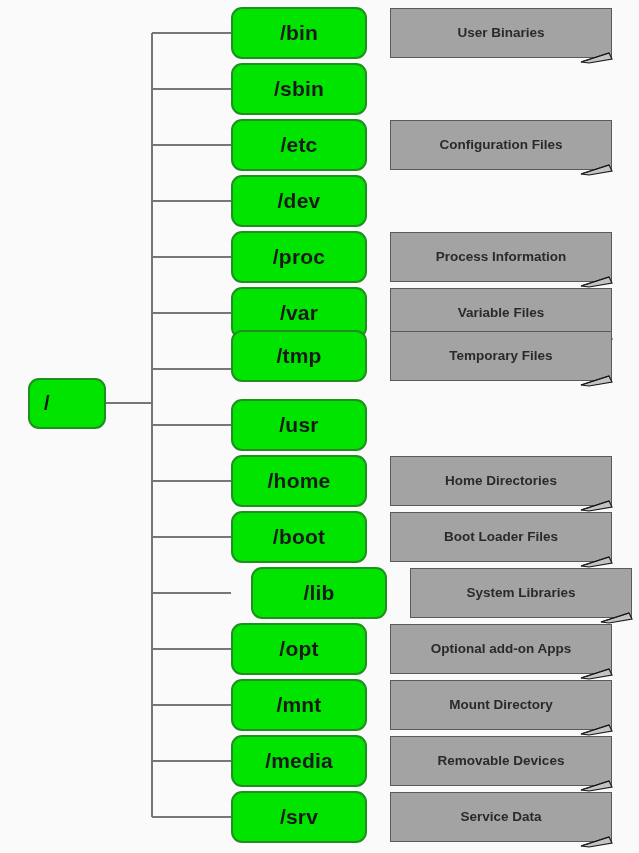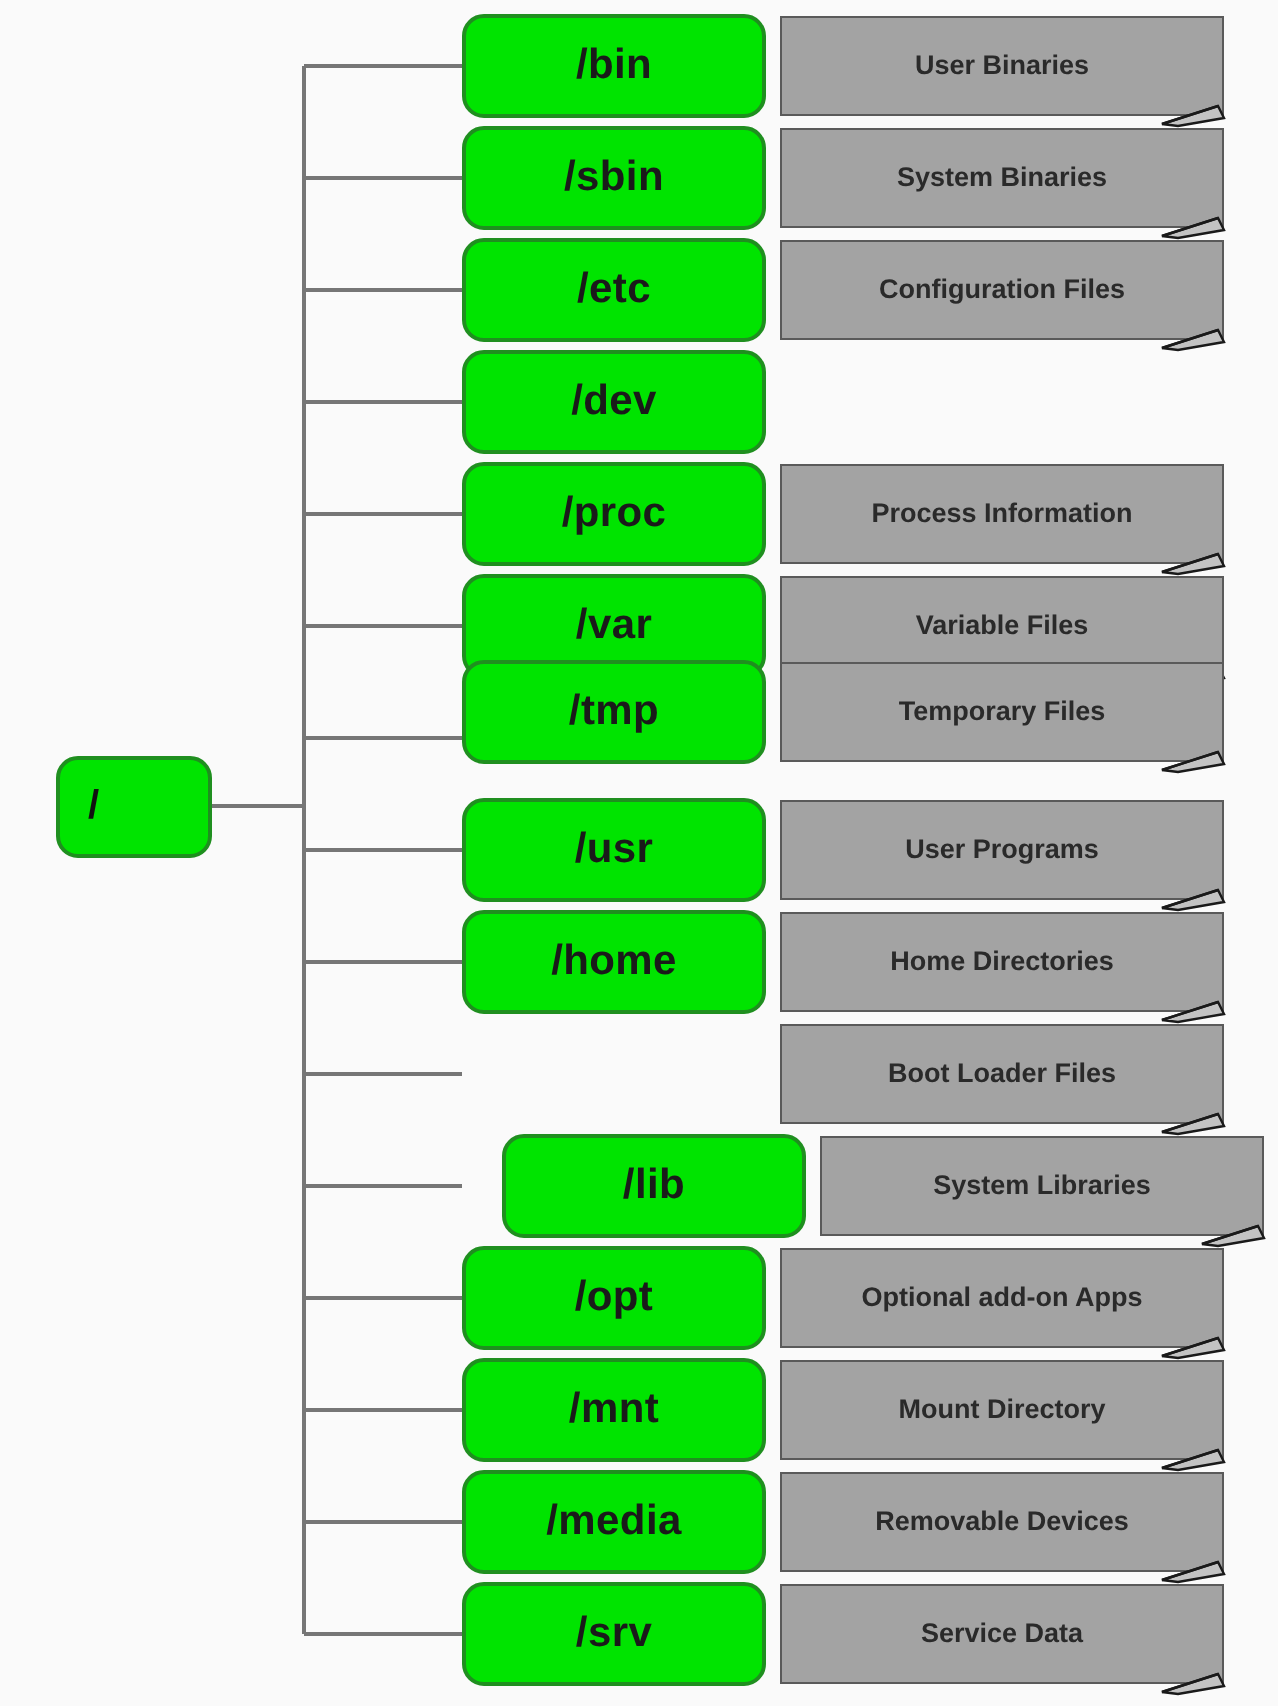"/bin" .dir-box { width: 152px -> 136px }
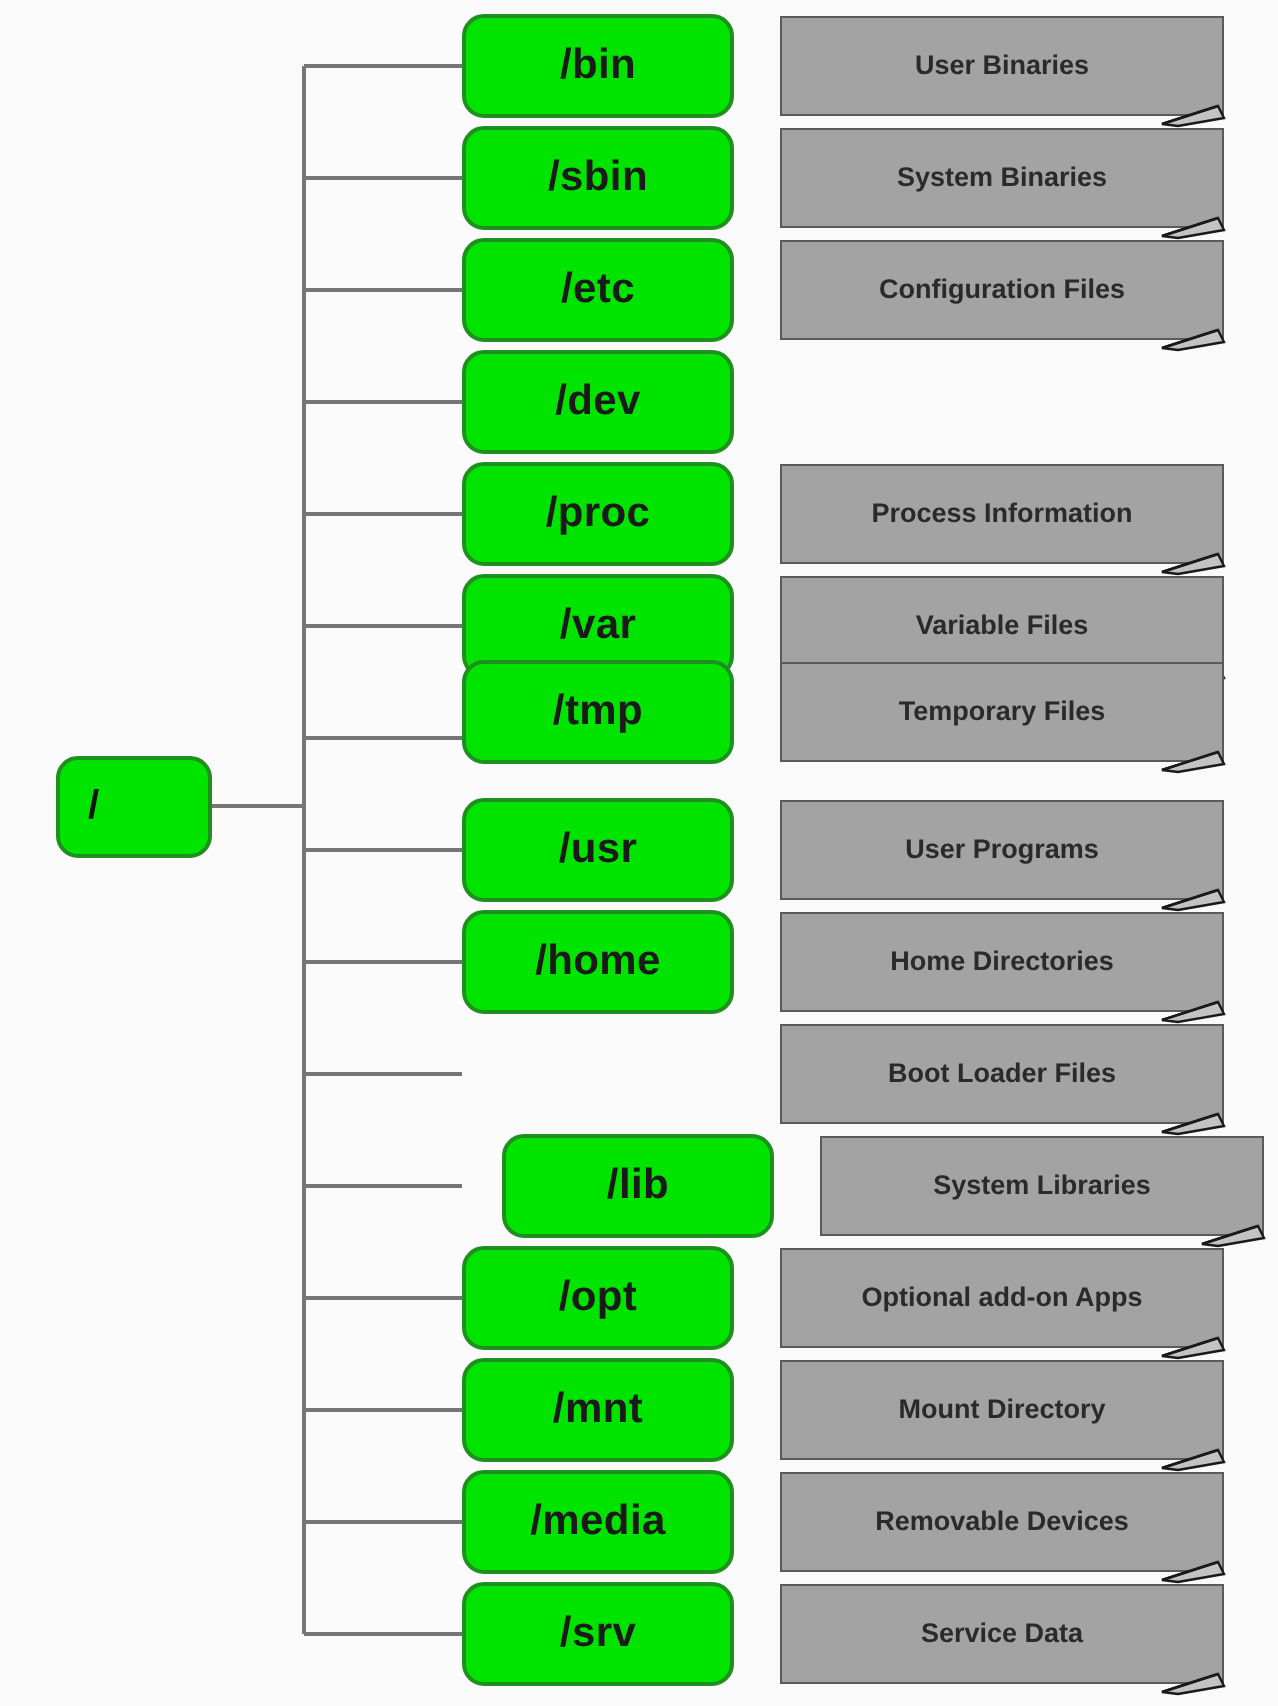"System Binaries" div.desc-panel { html: <div> <span>System Binaries</span> <span><svg> <path></path> <path></path> </svg></span> </div> -> none }
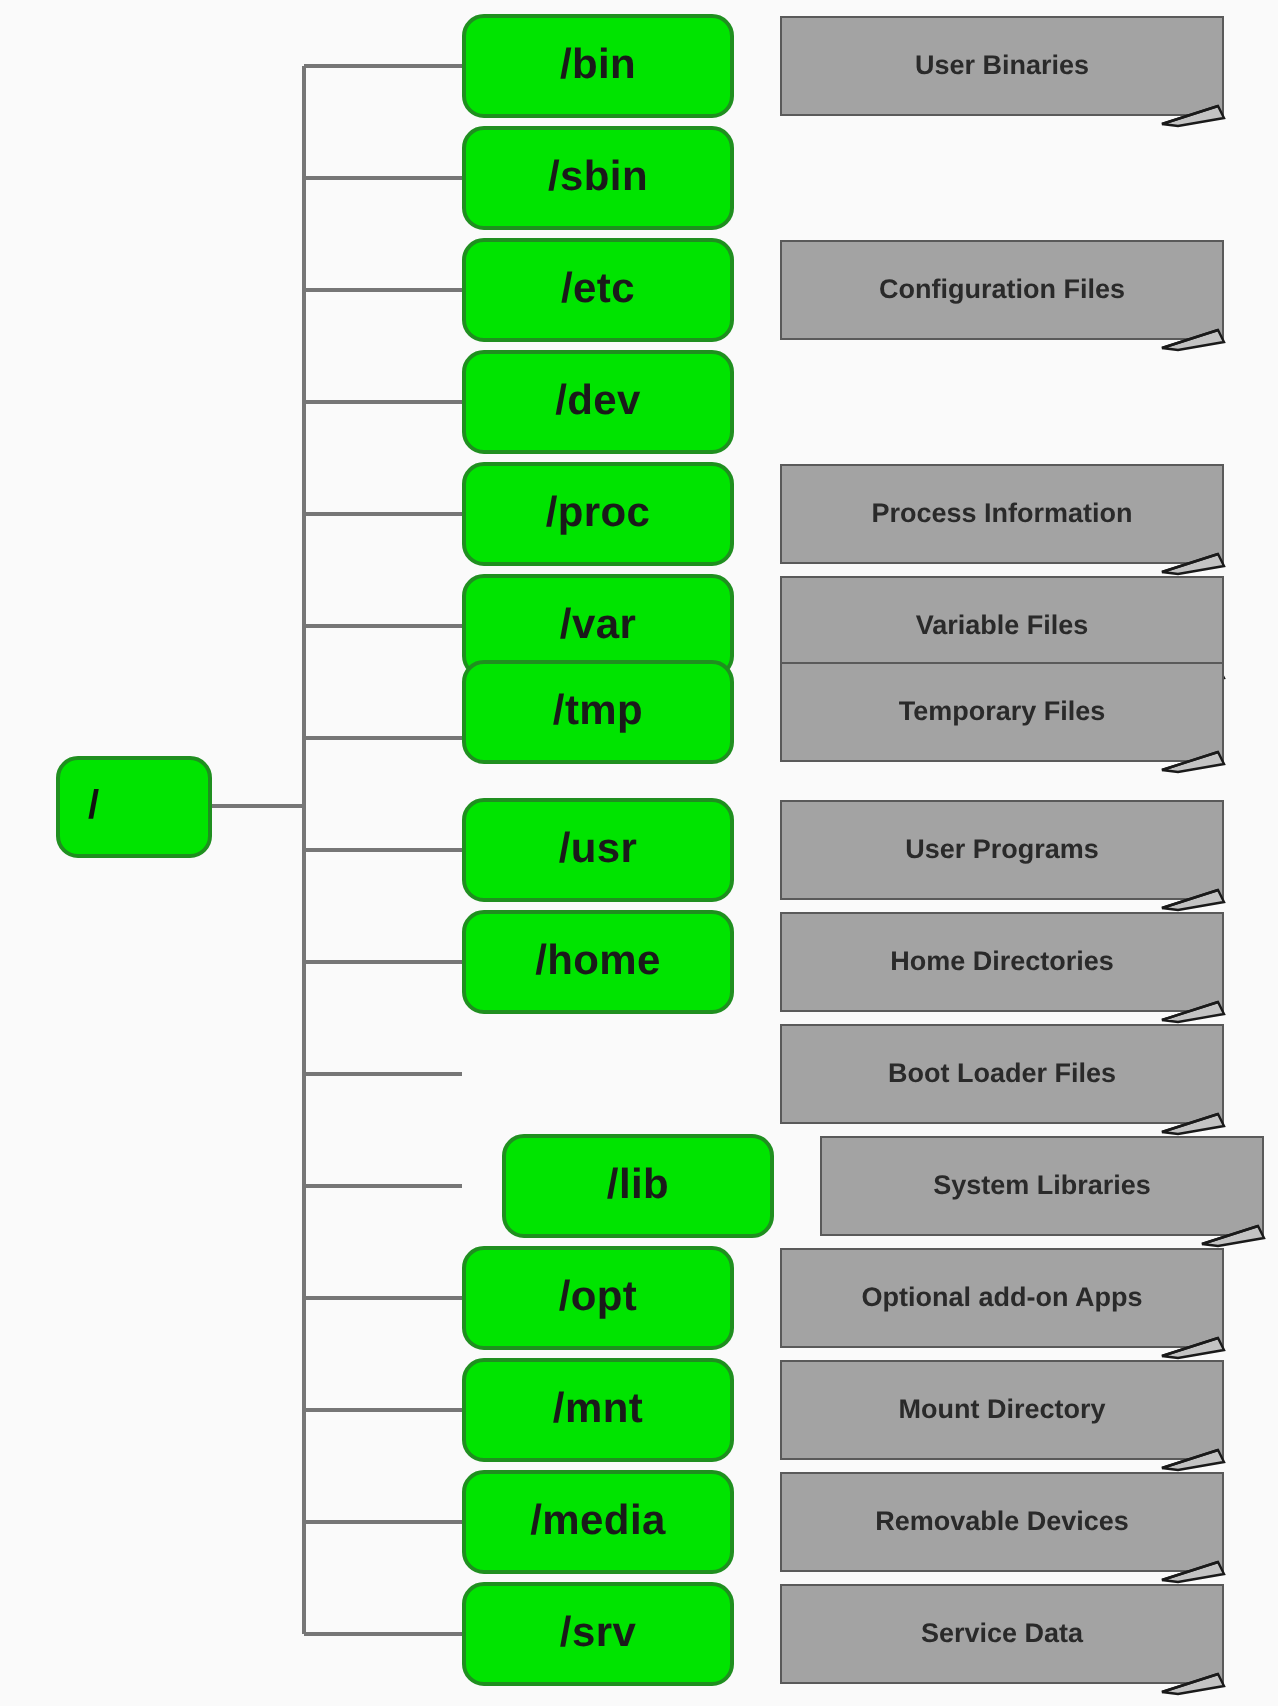"User Programs" div.desc-panel { html: <div> <span>User Programs</span> <span><svg> <path></path> <path></path> </svg></span> </div> -> none }
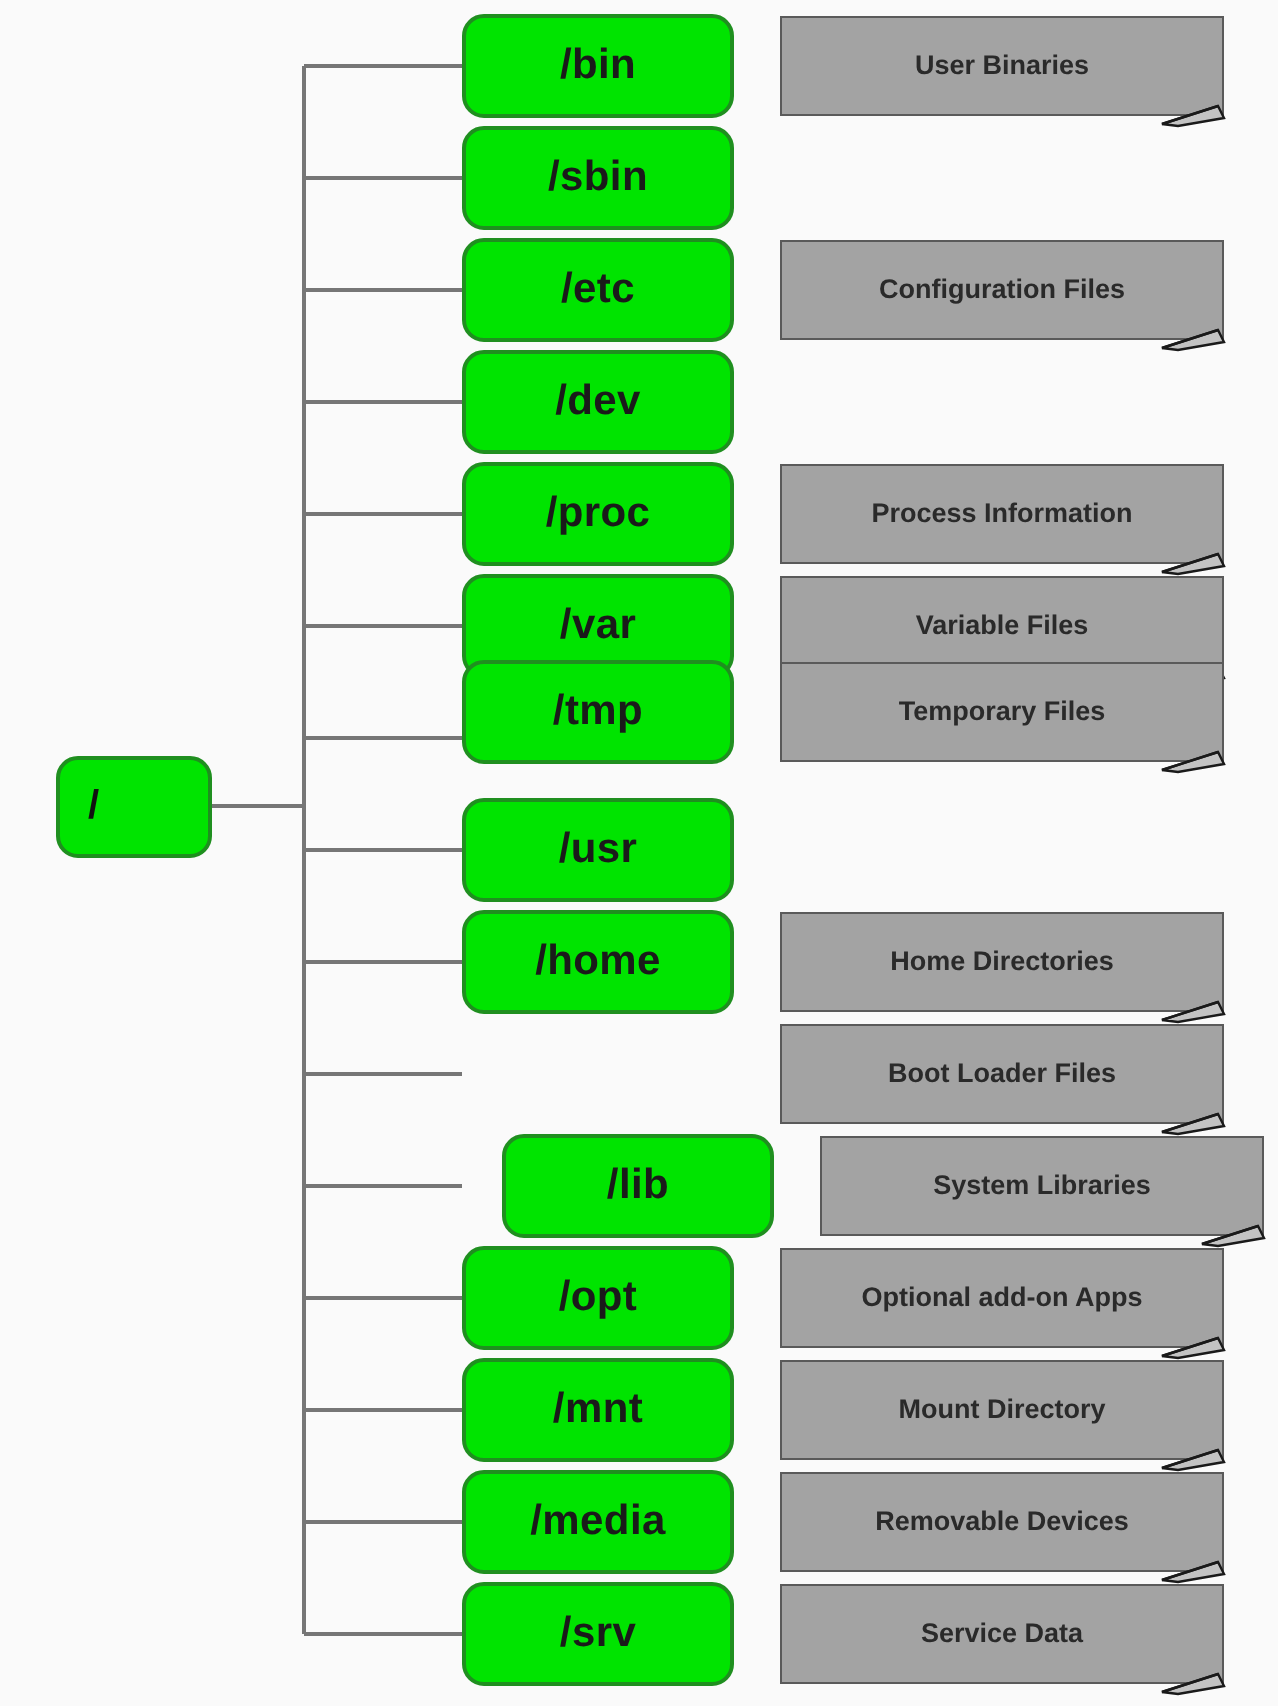"/boot" div.dir-box { html: none -> <div> <span>/boot</span> </div> }
